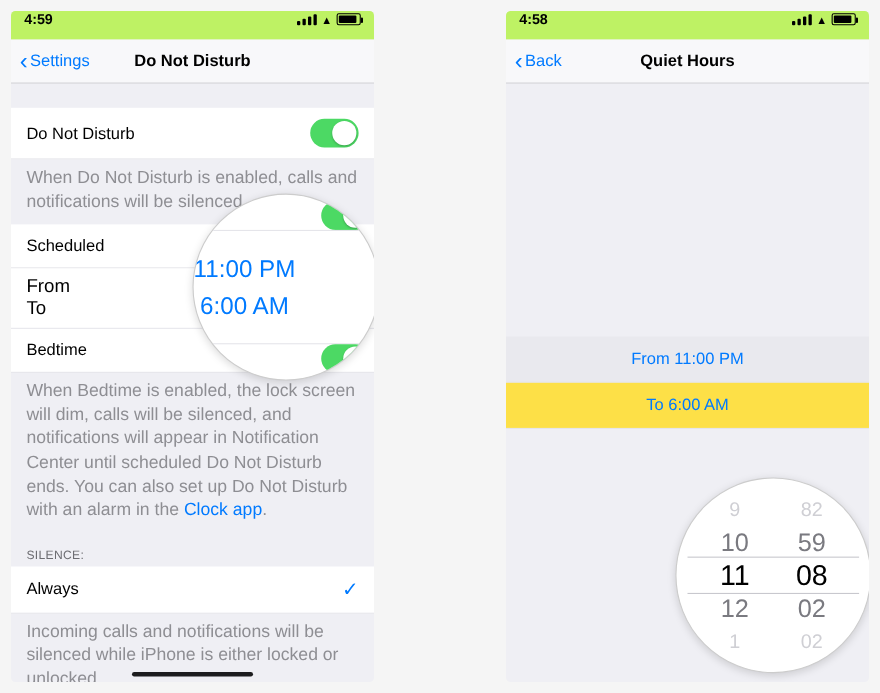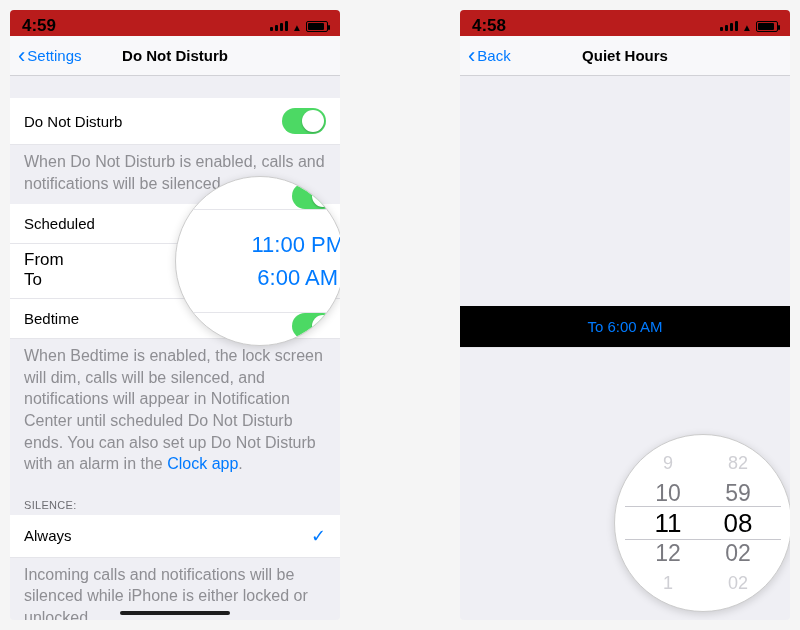"4:59" .statusbar { align-items: flex-end -> flex-start; background: #b91c1c -> #bef264; font-size: 17px -> 13px }
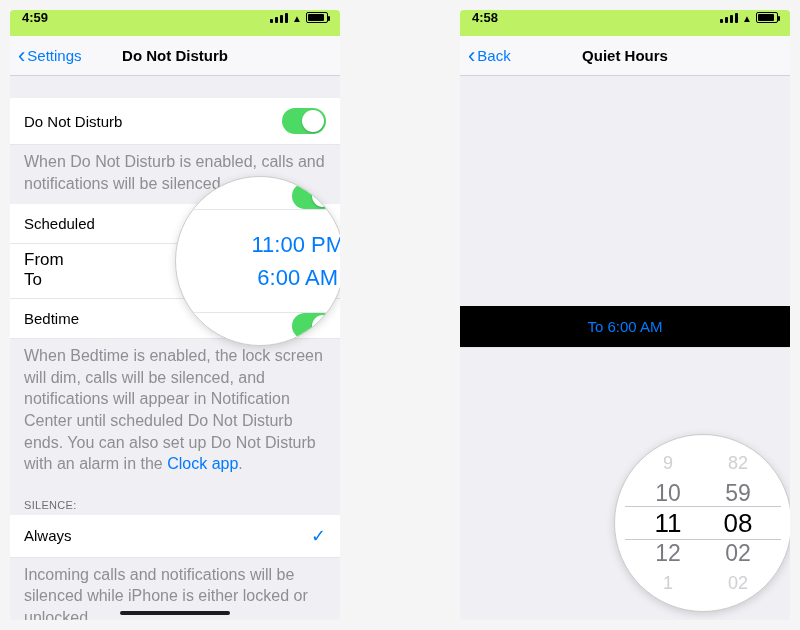"11:00 PM" .zoom-circle { align-items: flex-end -> flex-start }
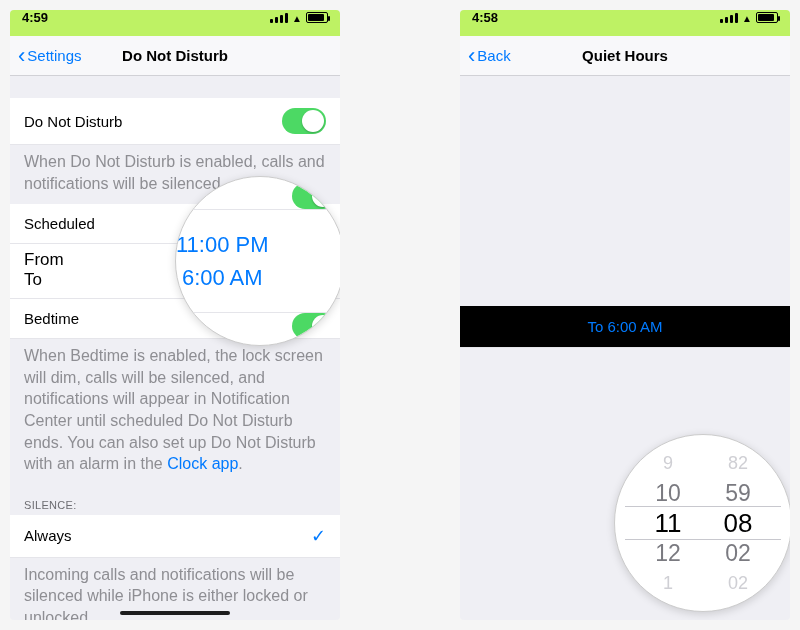"From 11:00 PM" div.from-to-row { html: none -> <div>From 11:00 PM</div> }
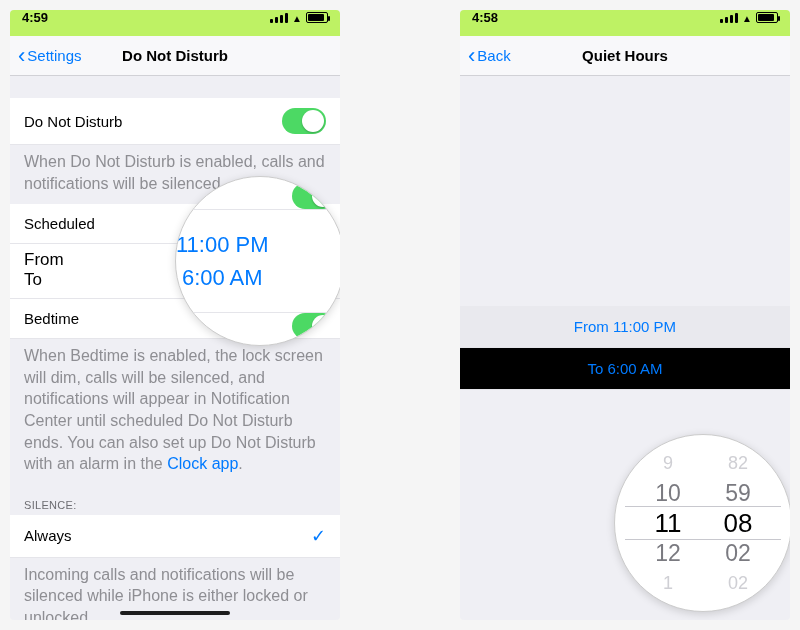"To 6:00 AM" .from-to-row { background: #000000 -> #fde047 }
